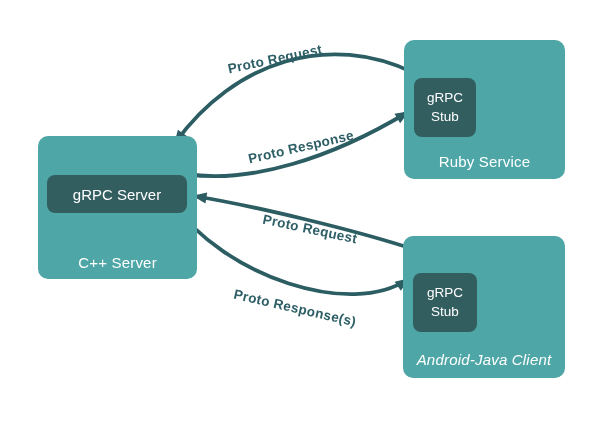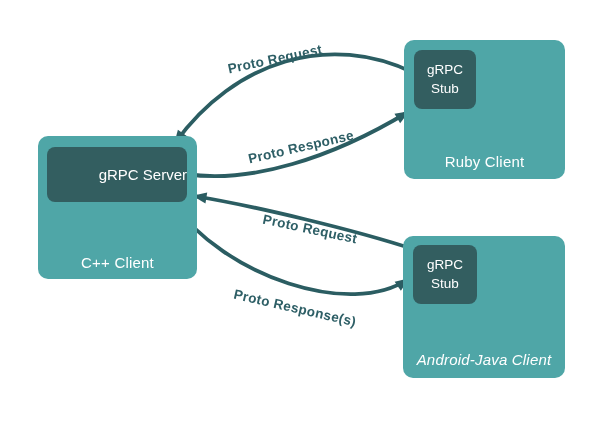"gRPC Stub" .inner-box { margin-top: none -> 28px }
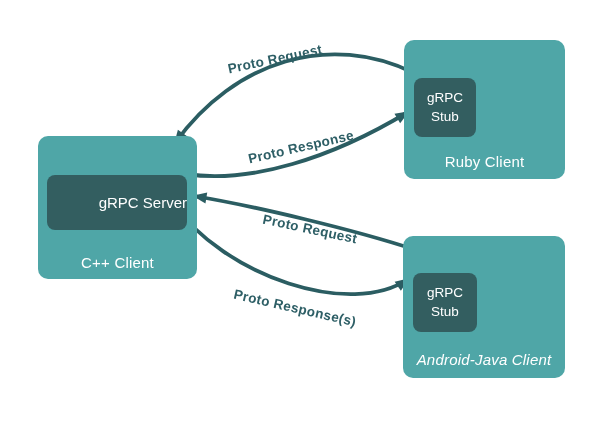"Ruby Client" div.node-label { text: Client -> Service }
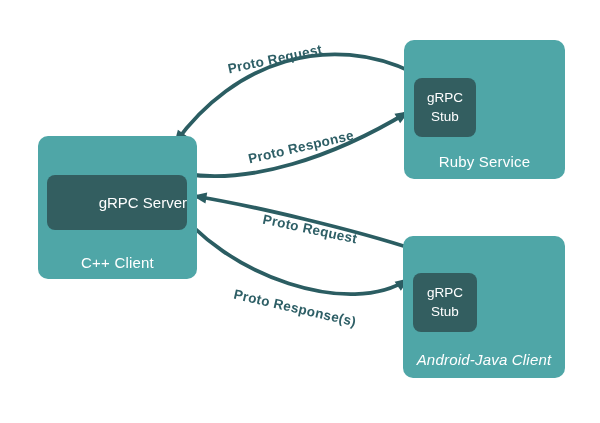"gRPC Server" .server-box { height: 55px -> 38px; justify-content: flex-end -> none }
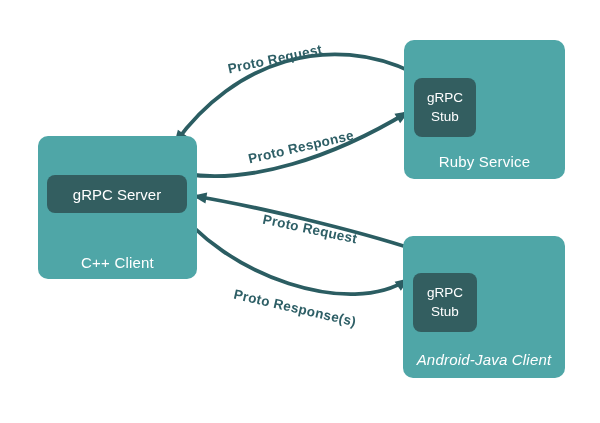"C++ Client" div.node-label { text: Client -> Server }
